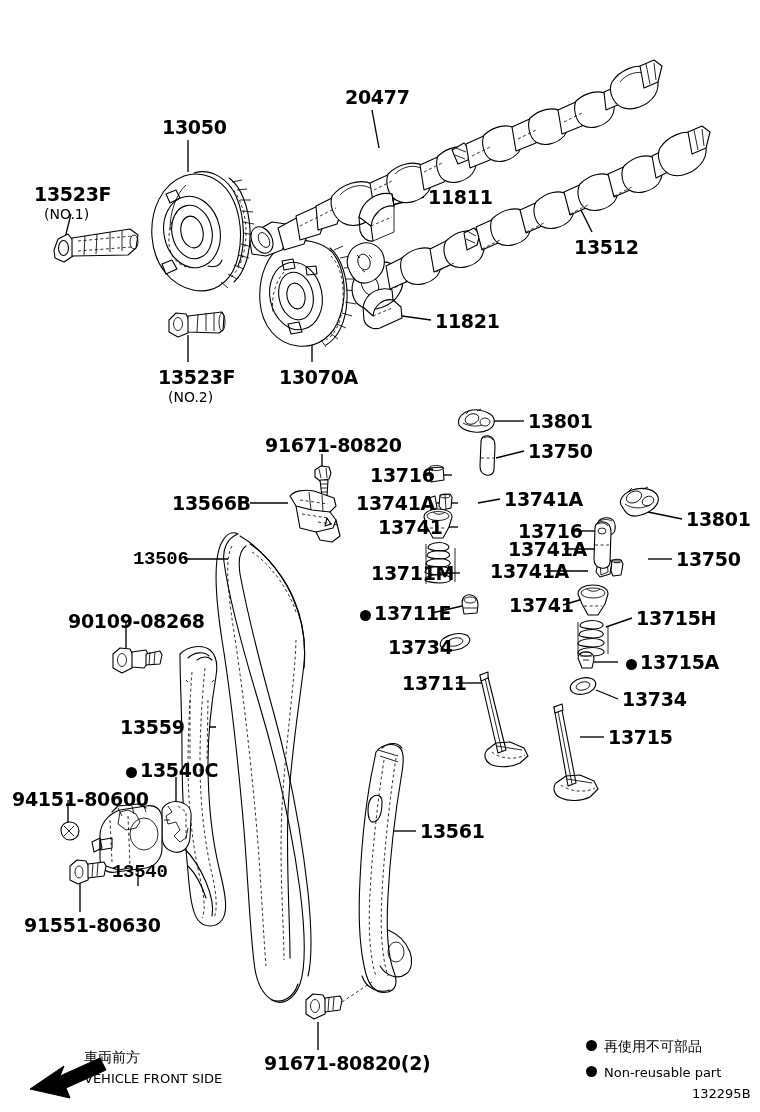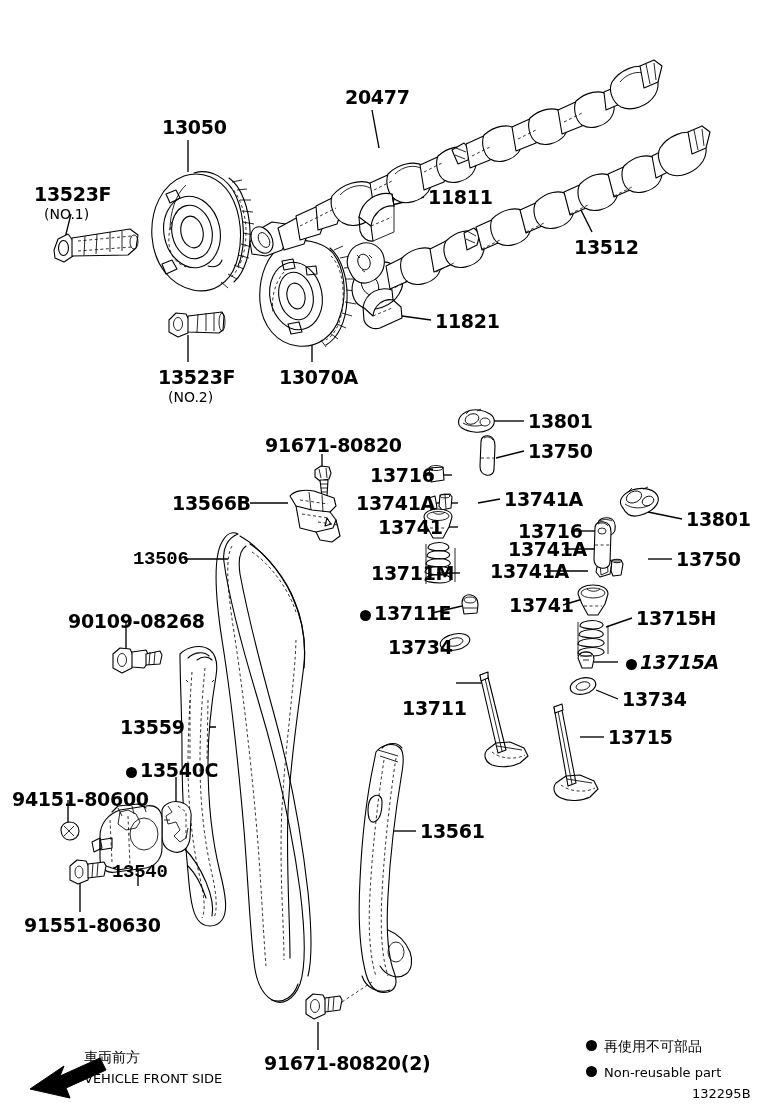"13715A" div.lbl { font-style: italic -> none }
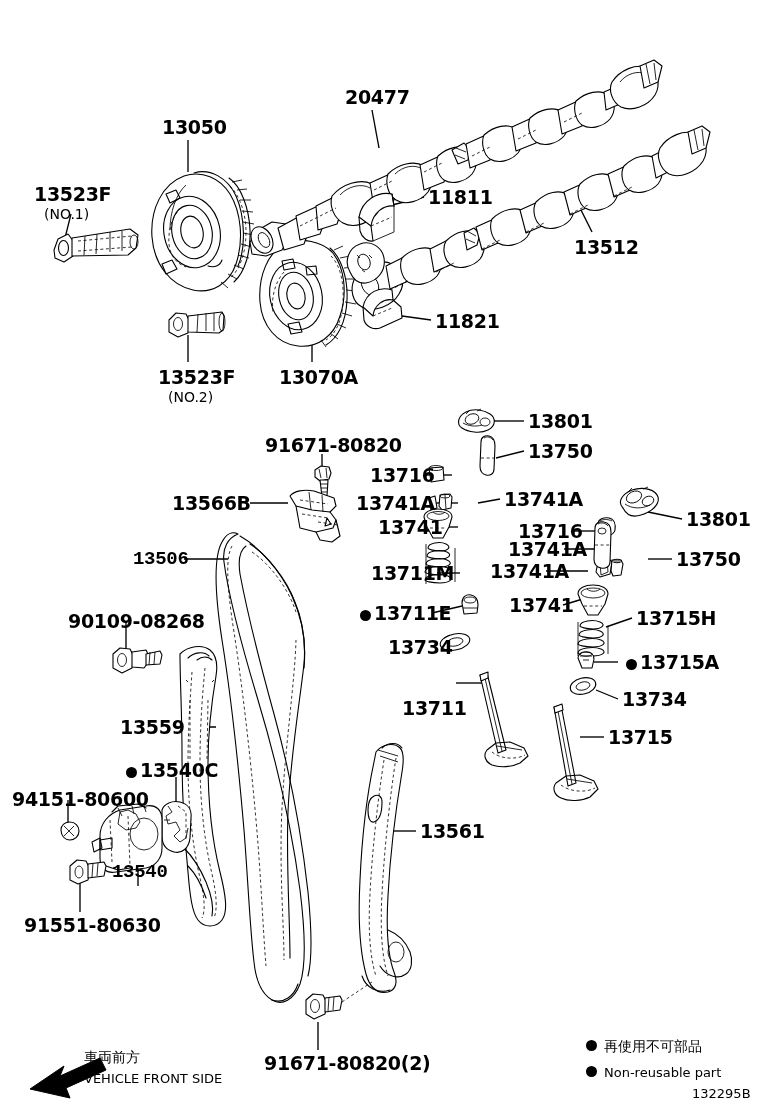"13711" div.lbl { margin-top: 25px -> none }
